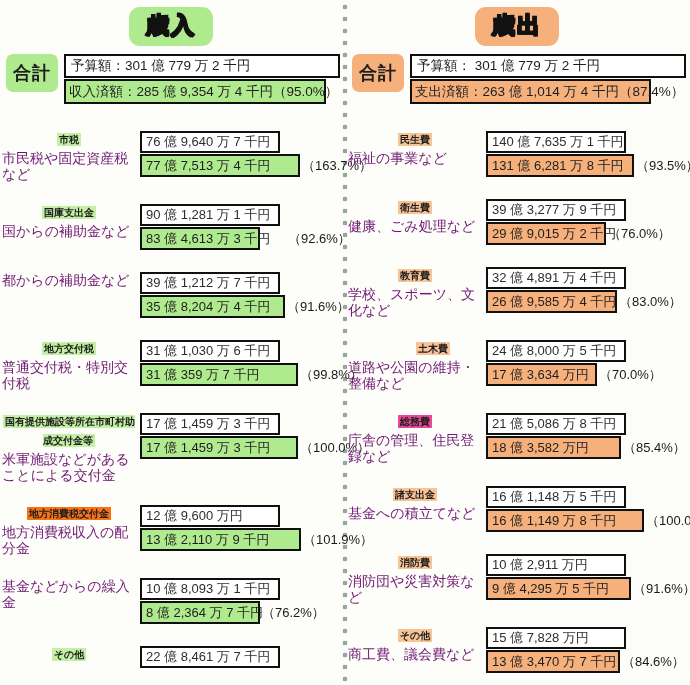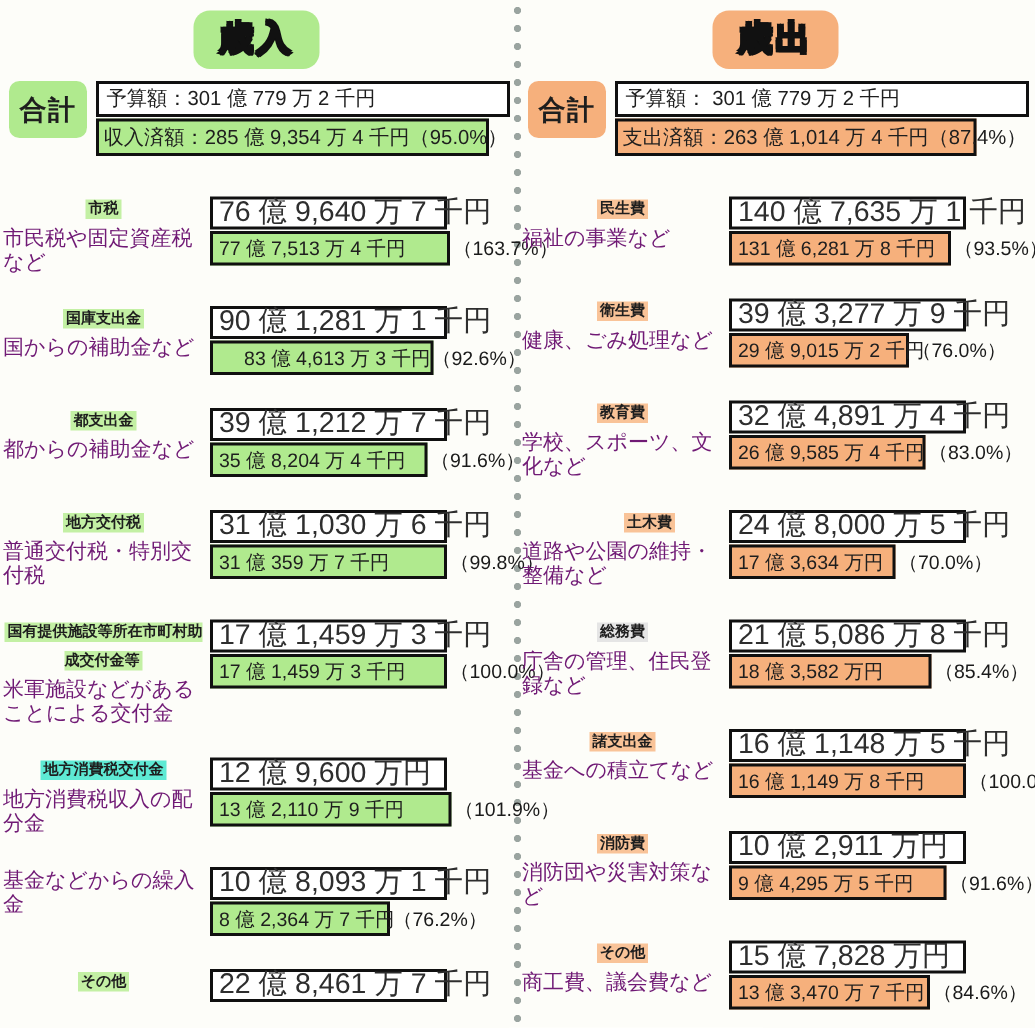"76 億 9,640 万 7" .ibudget { font-size: 19px -> 13px; width: 158px -> 140px }
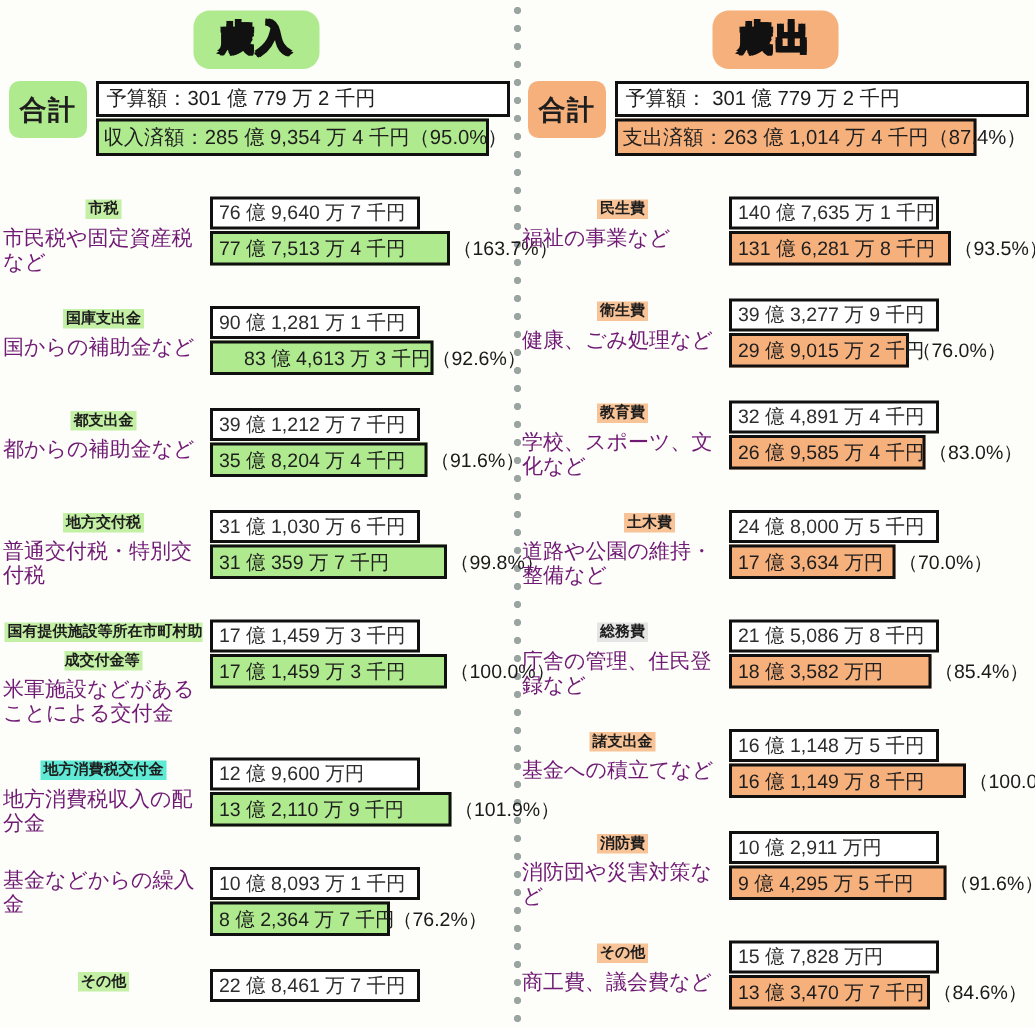"83 億 4,613 万 3" div.ifill { width: 149px -> 120px }
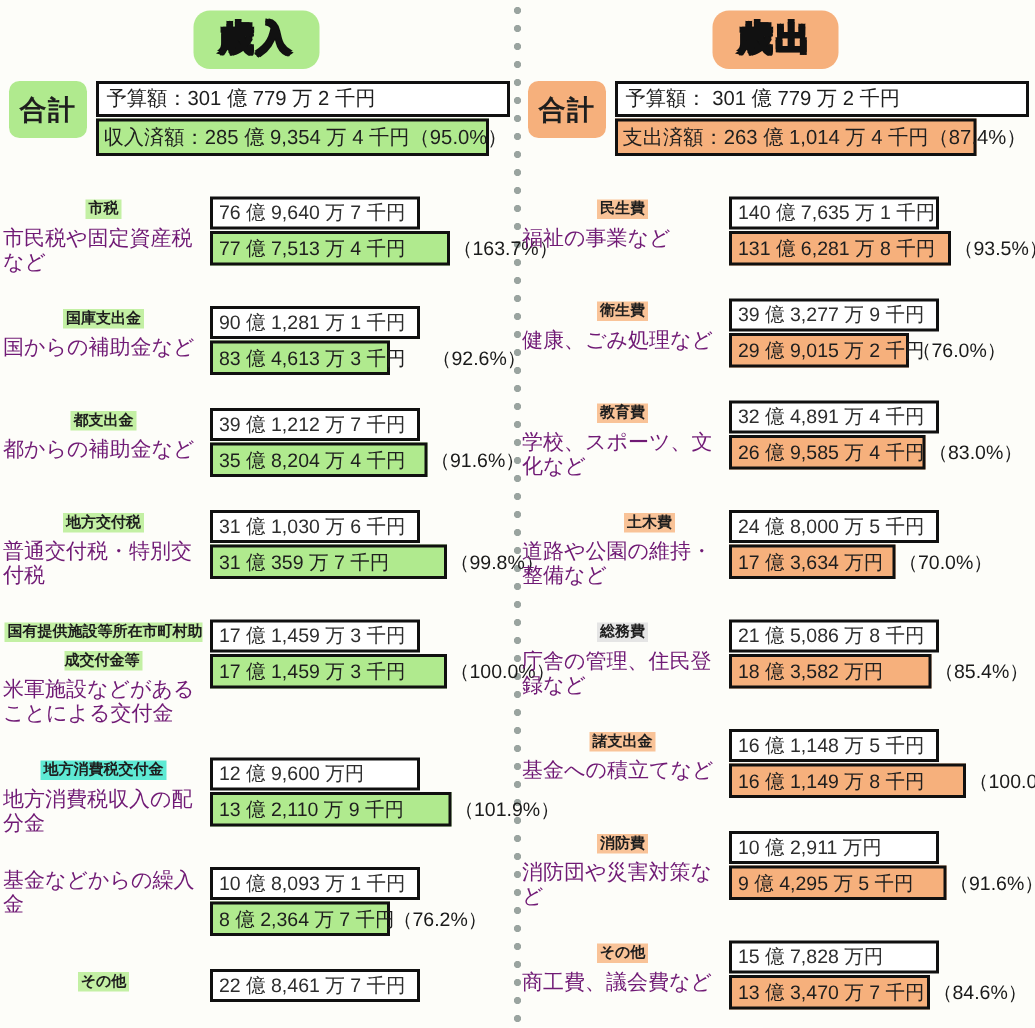"都支出金" div.ilabel { html: <div><span>都支出金</span></div> -> none }
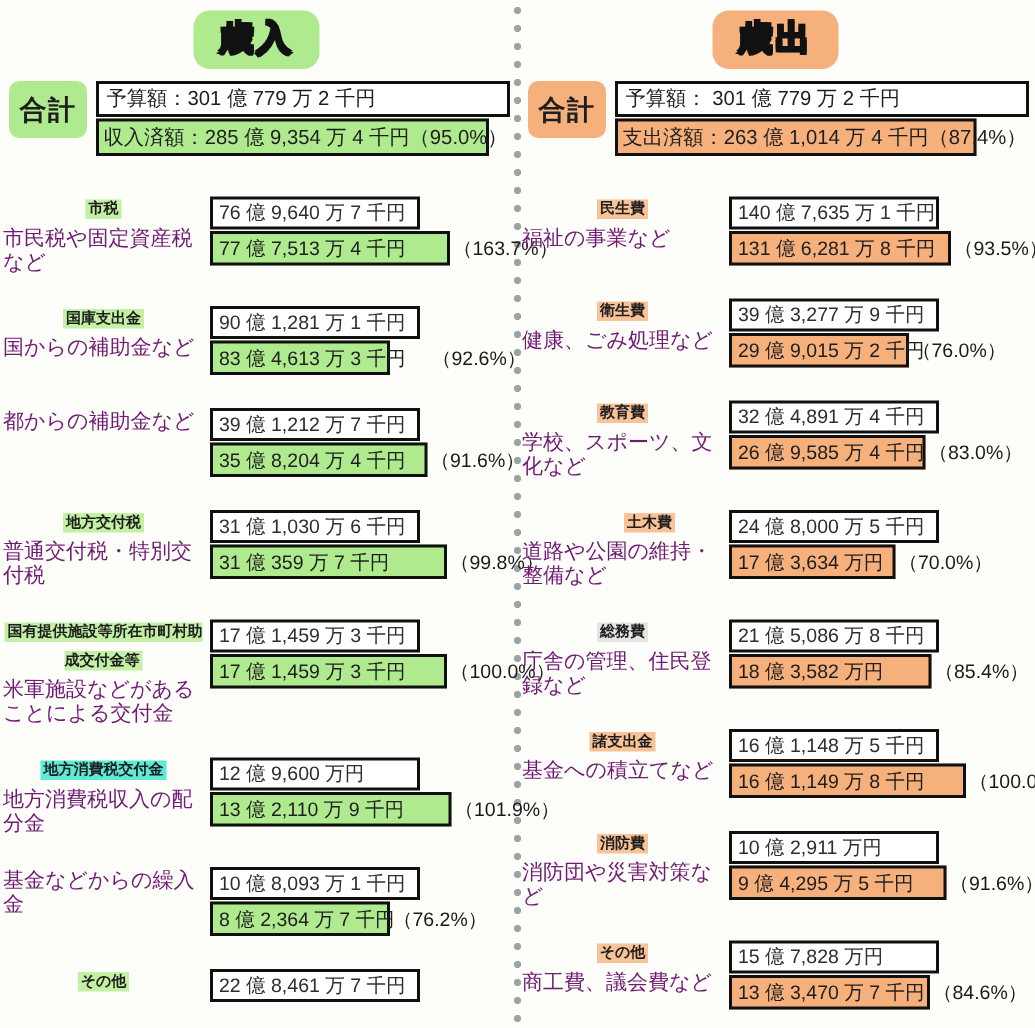"総務費" span.hl { background: #e5e5e5 -> #ec4899 }
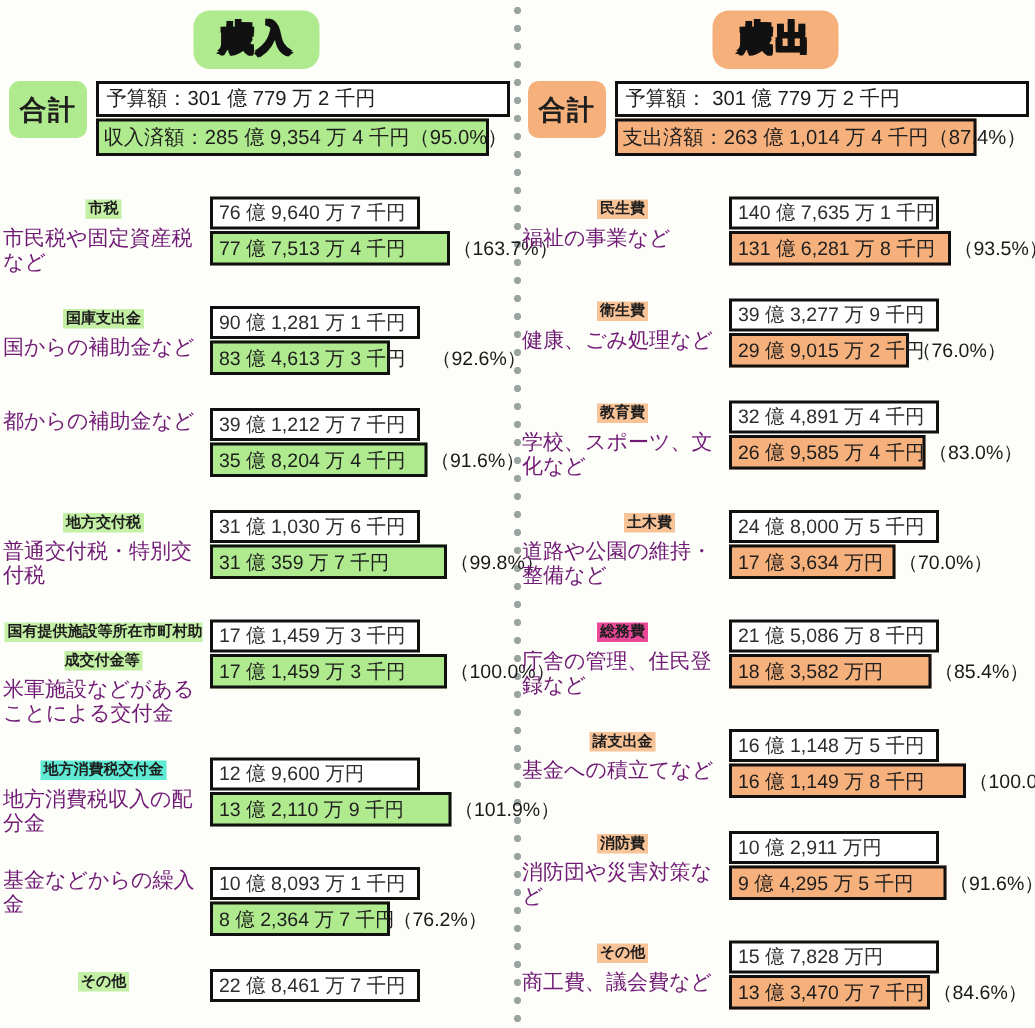"地方消費税交付金" span.hl { background: #5eead4 -> #f97316 }
